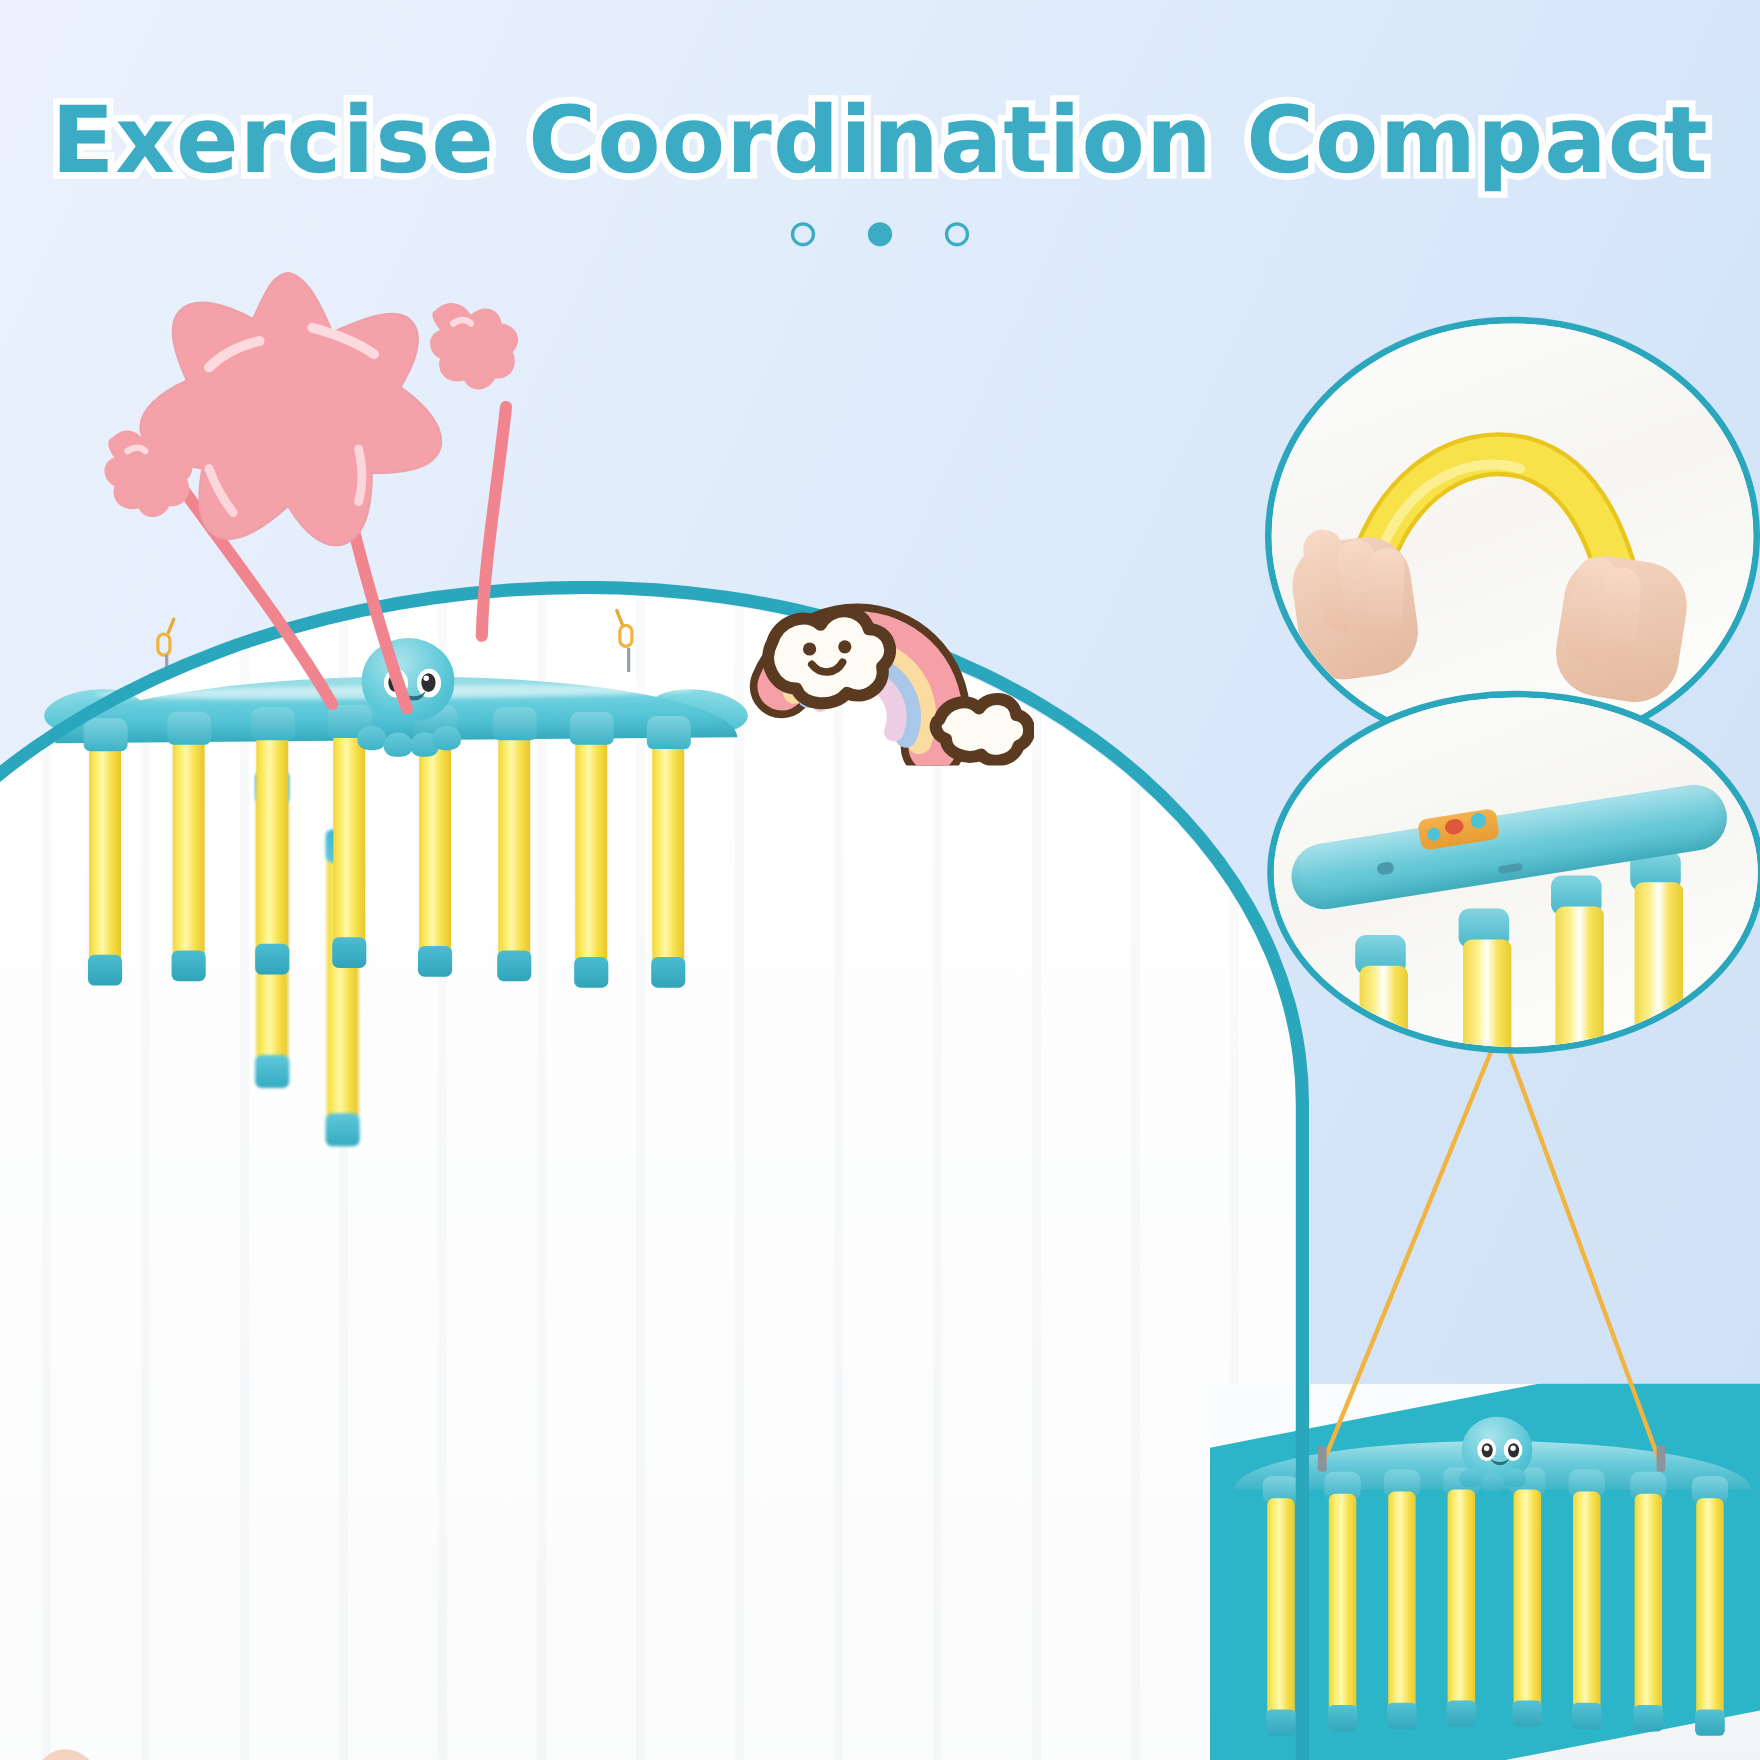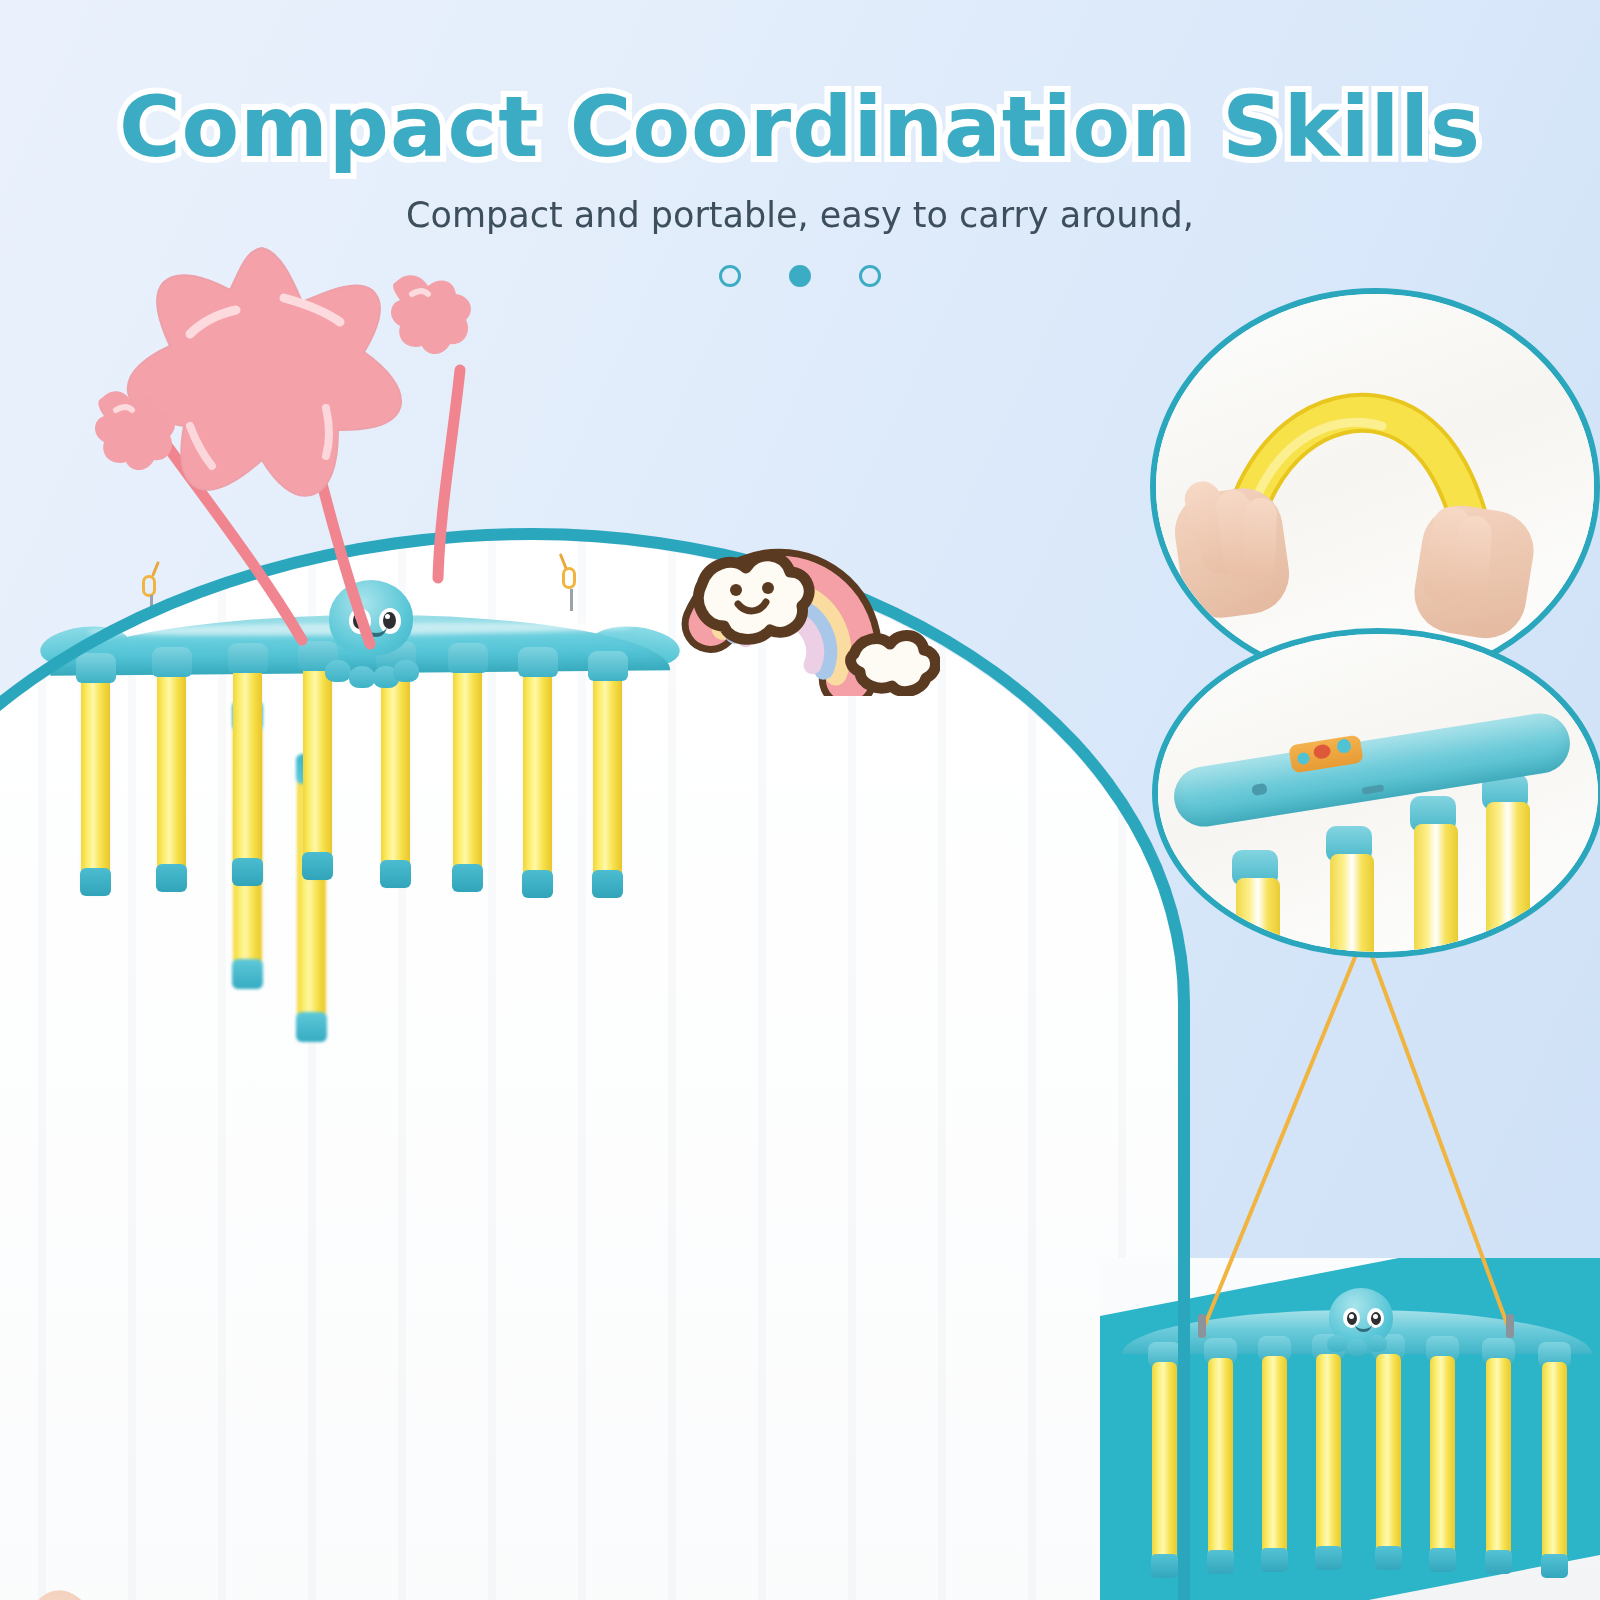"Compact Coordination Skills" div.title { text: Compact Coordination Skills -> Exercise Coordination Compact }
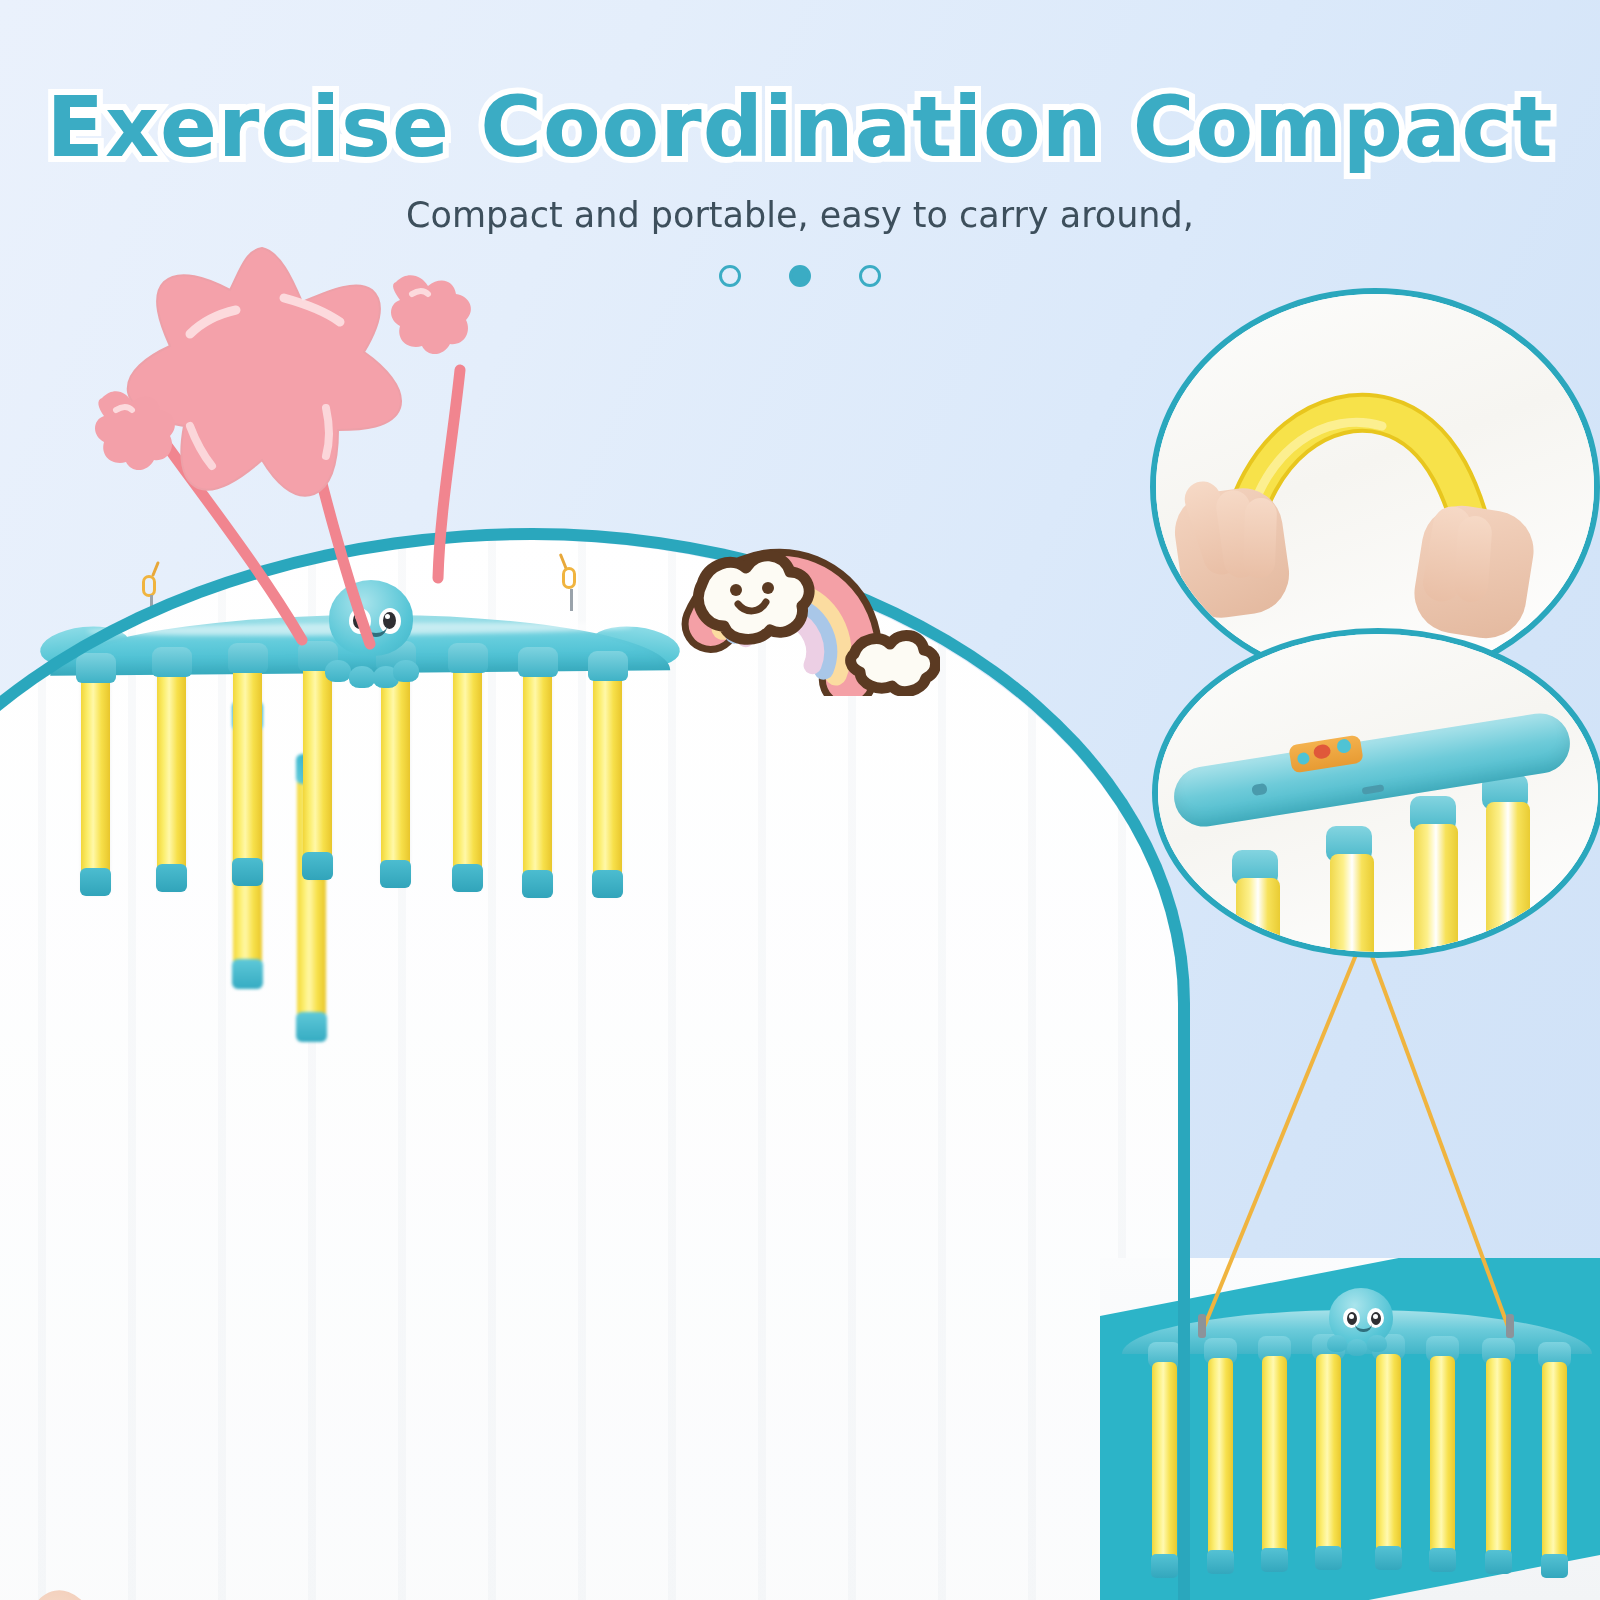"Compact and portable, easy to" div { html: <div>Compact and portable, easy to carry around,</div> -> none }
